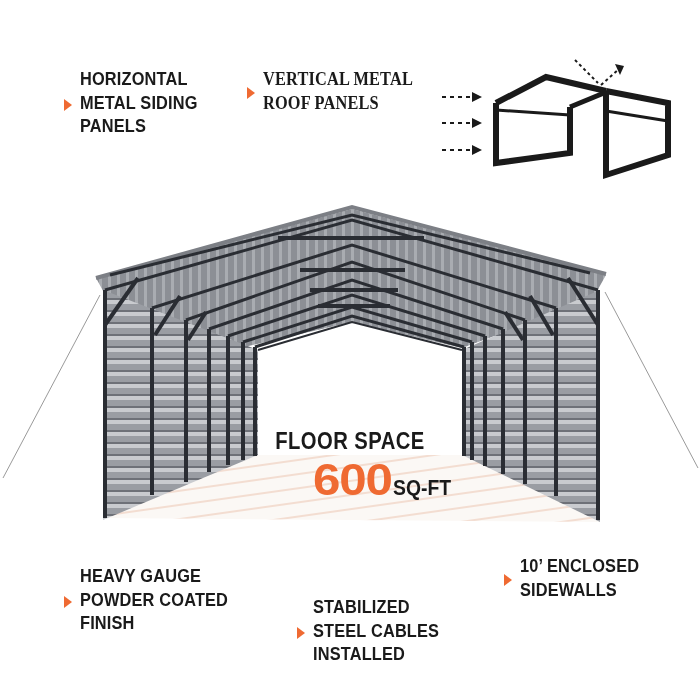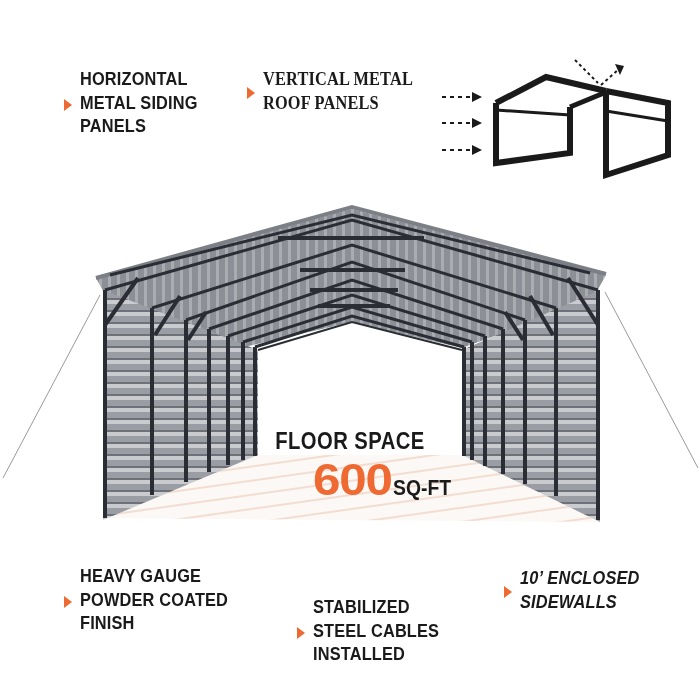"10’ ENCLOSED" #f-sidewalls { font-style: italic -> none; top: 566px -> 554px }
